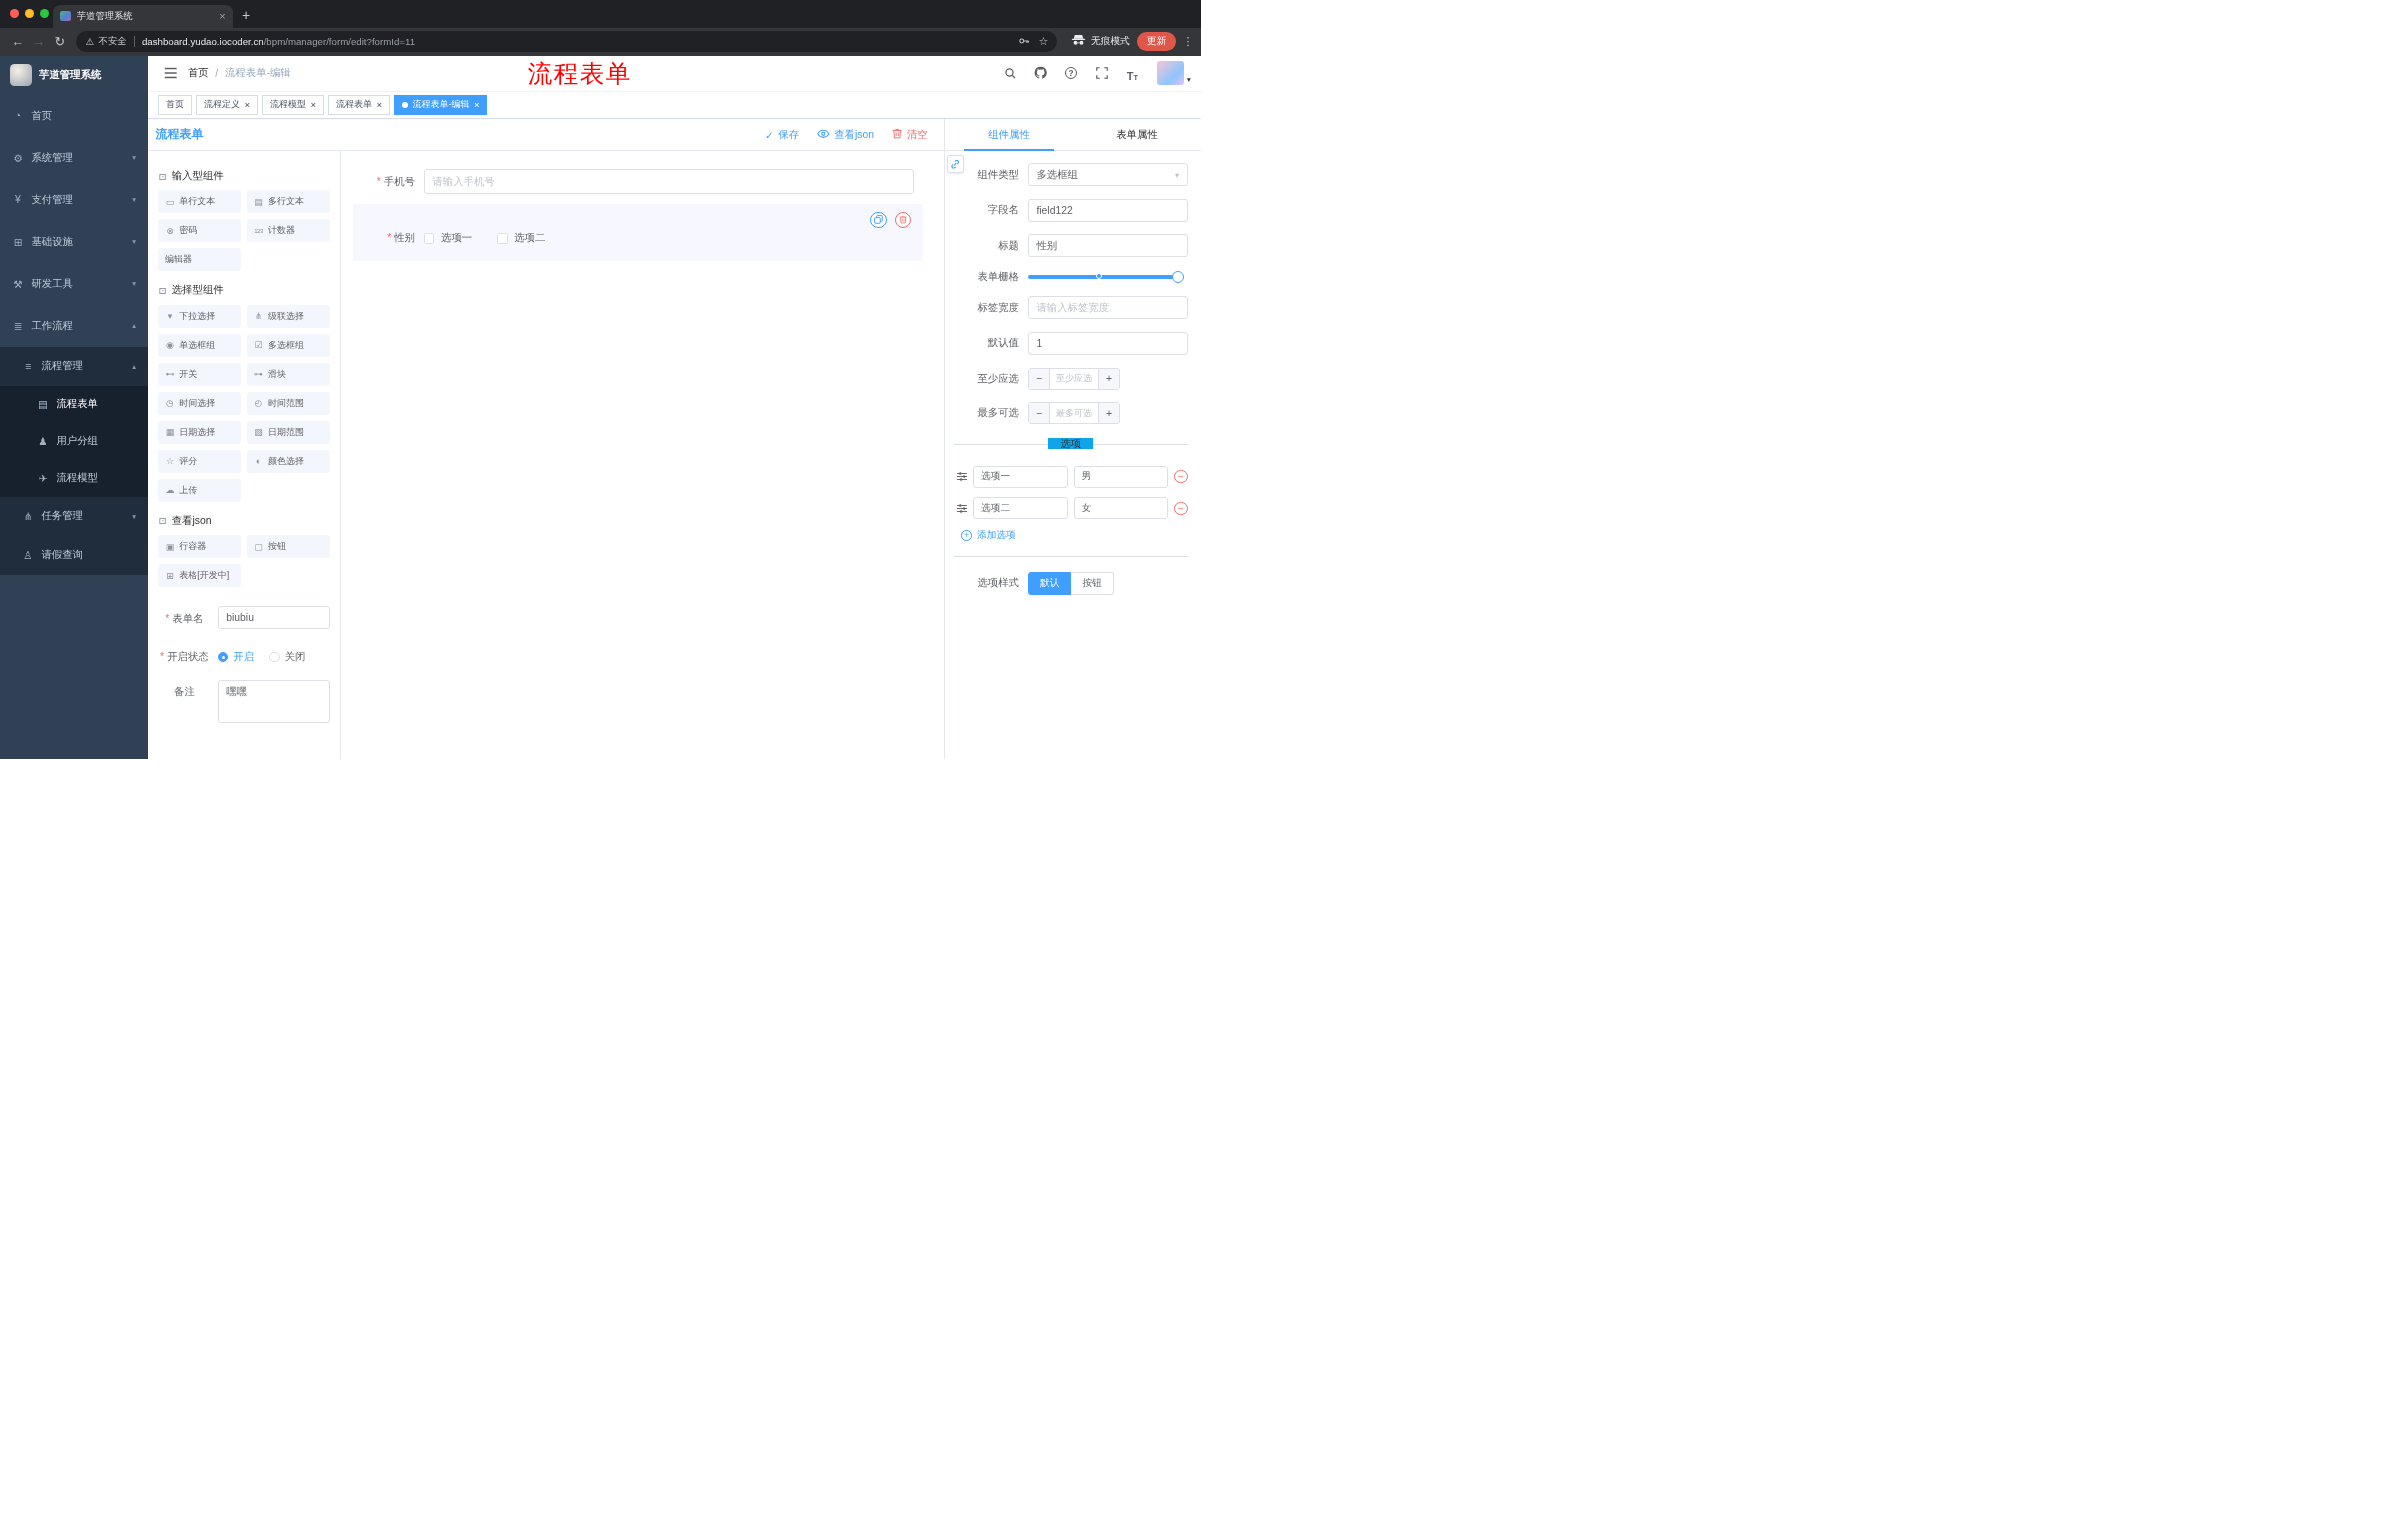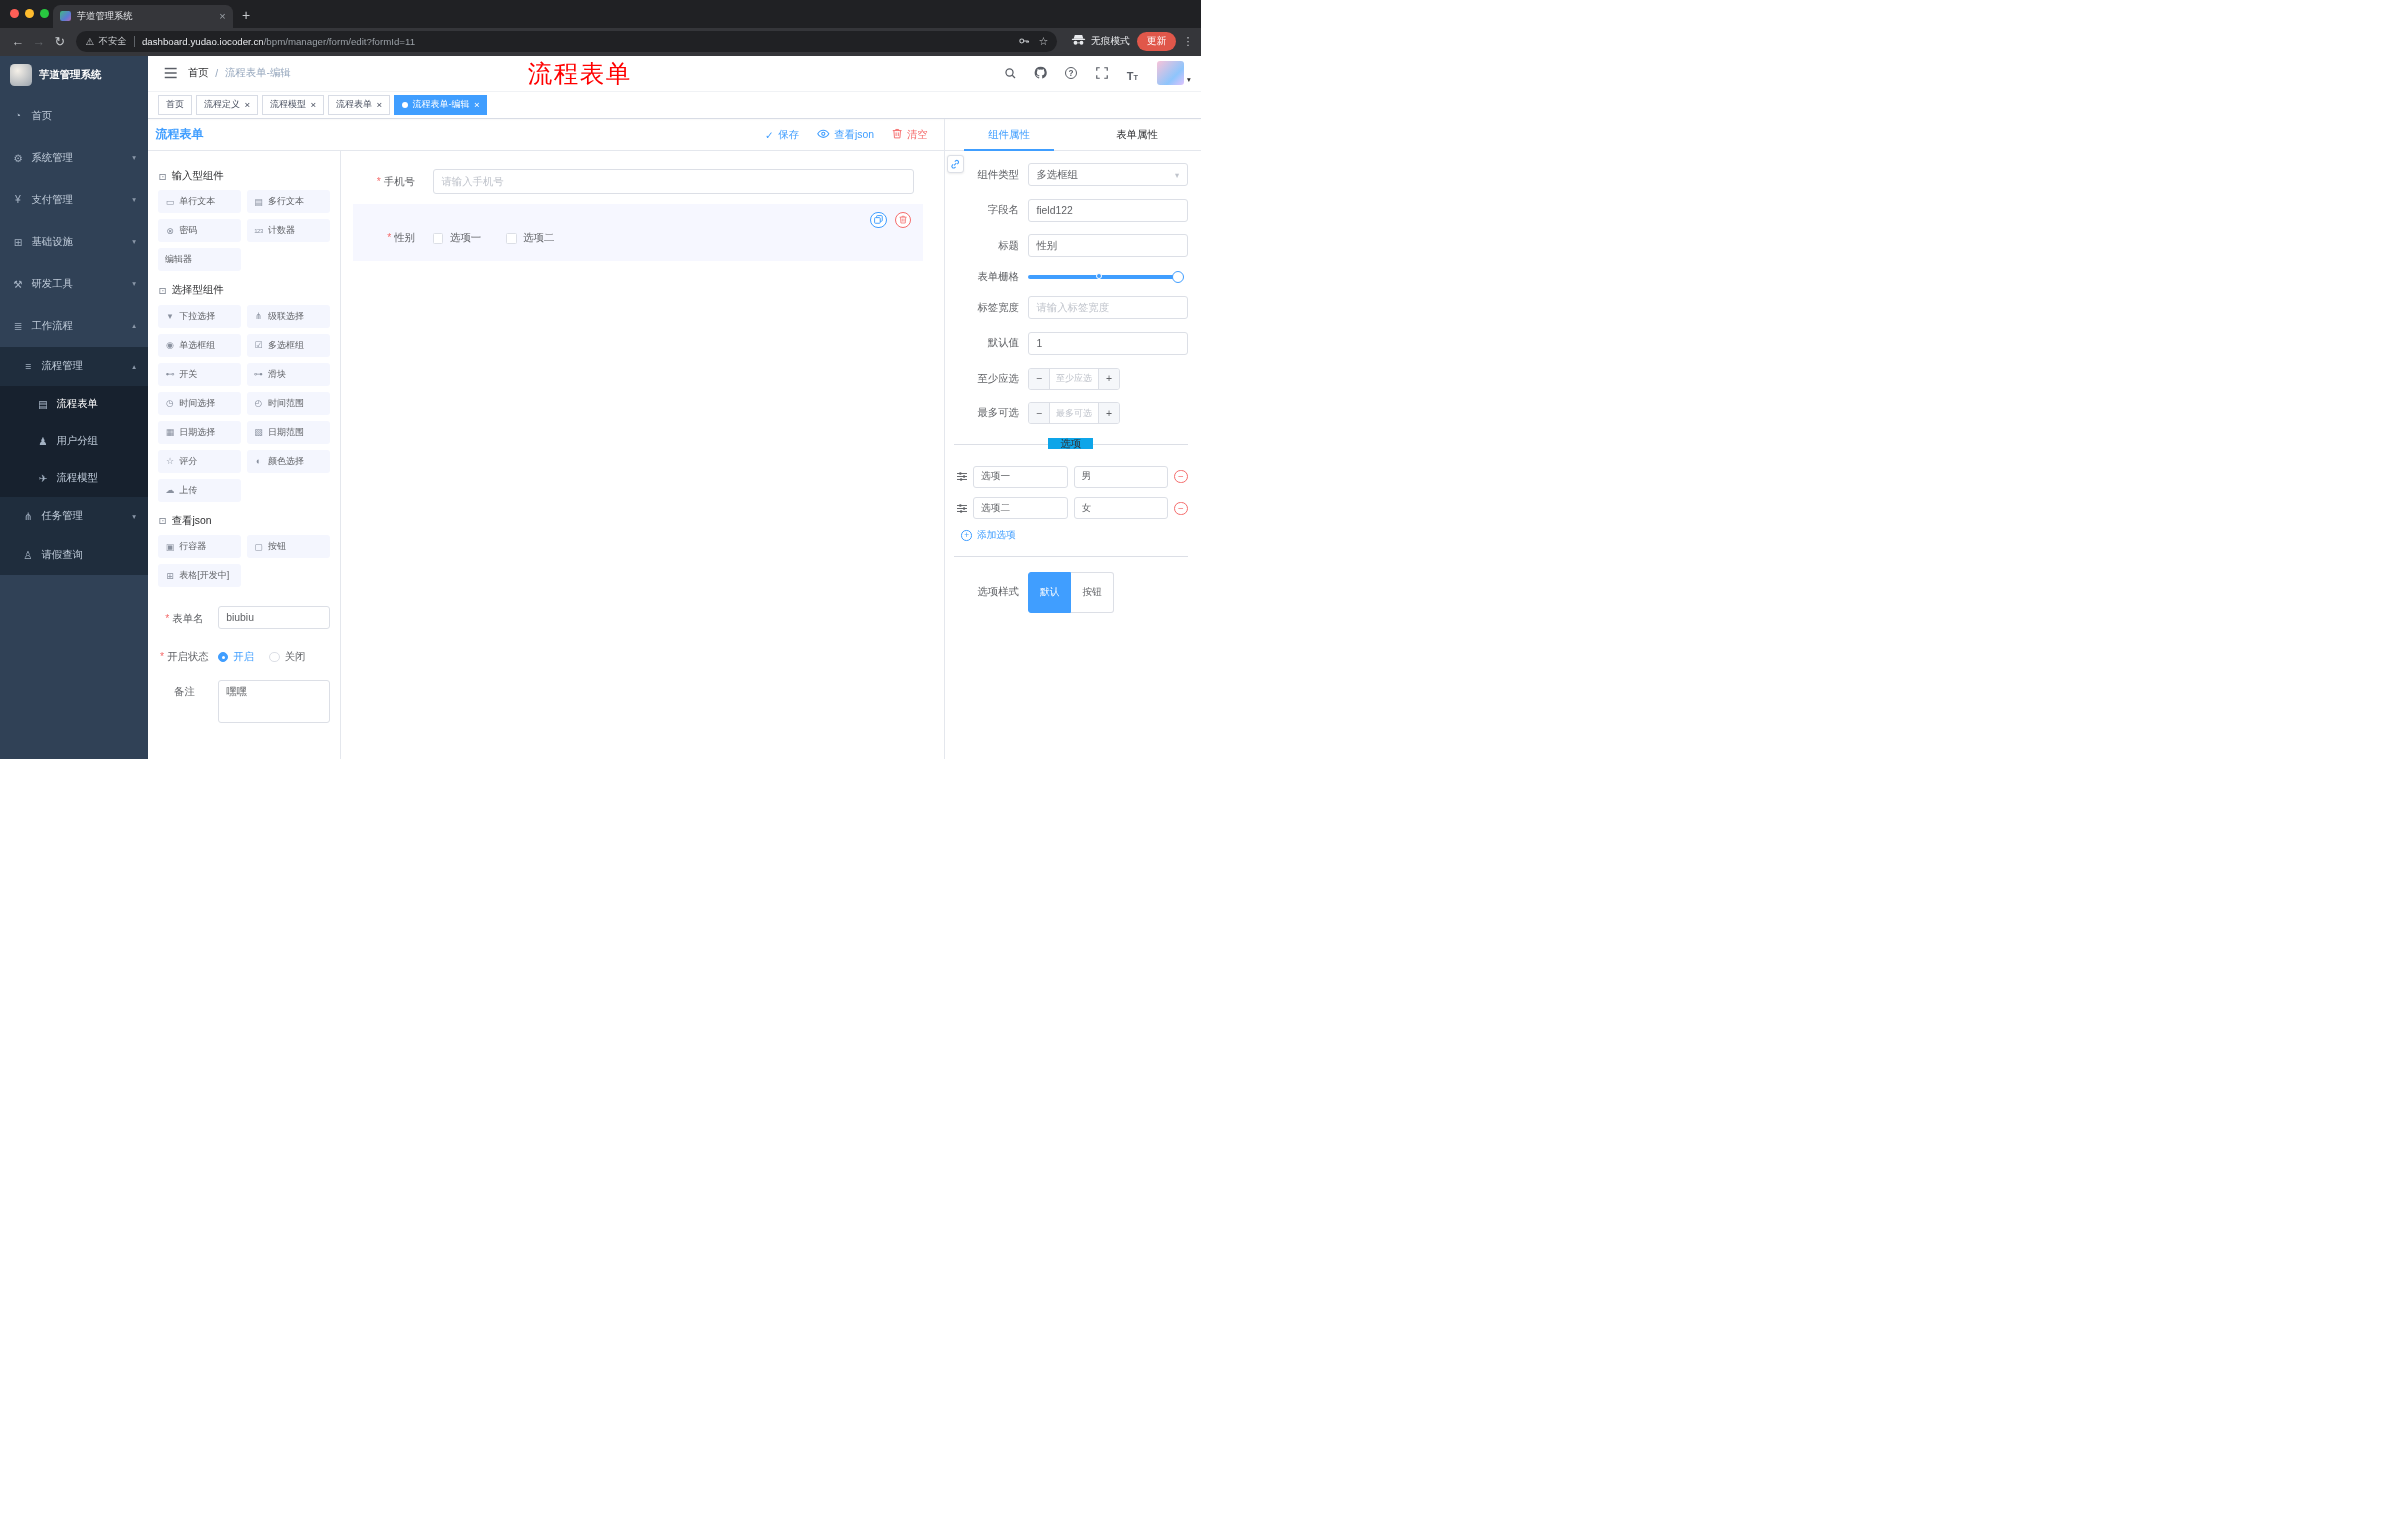"请输入手机号" .fr-control { margin-left: 18px -> 9px }
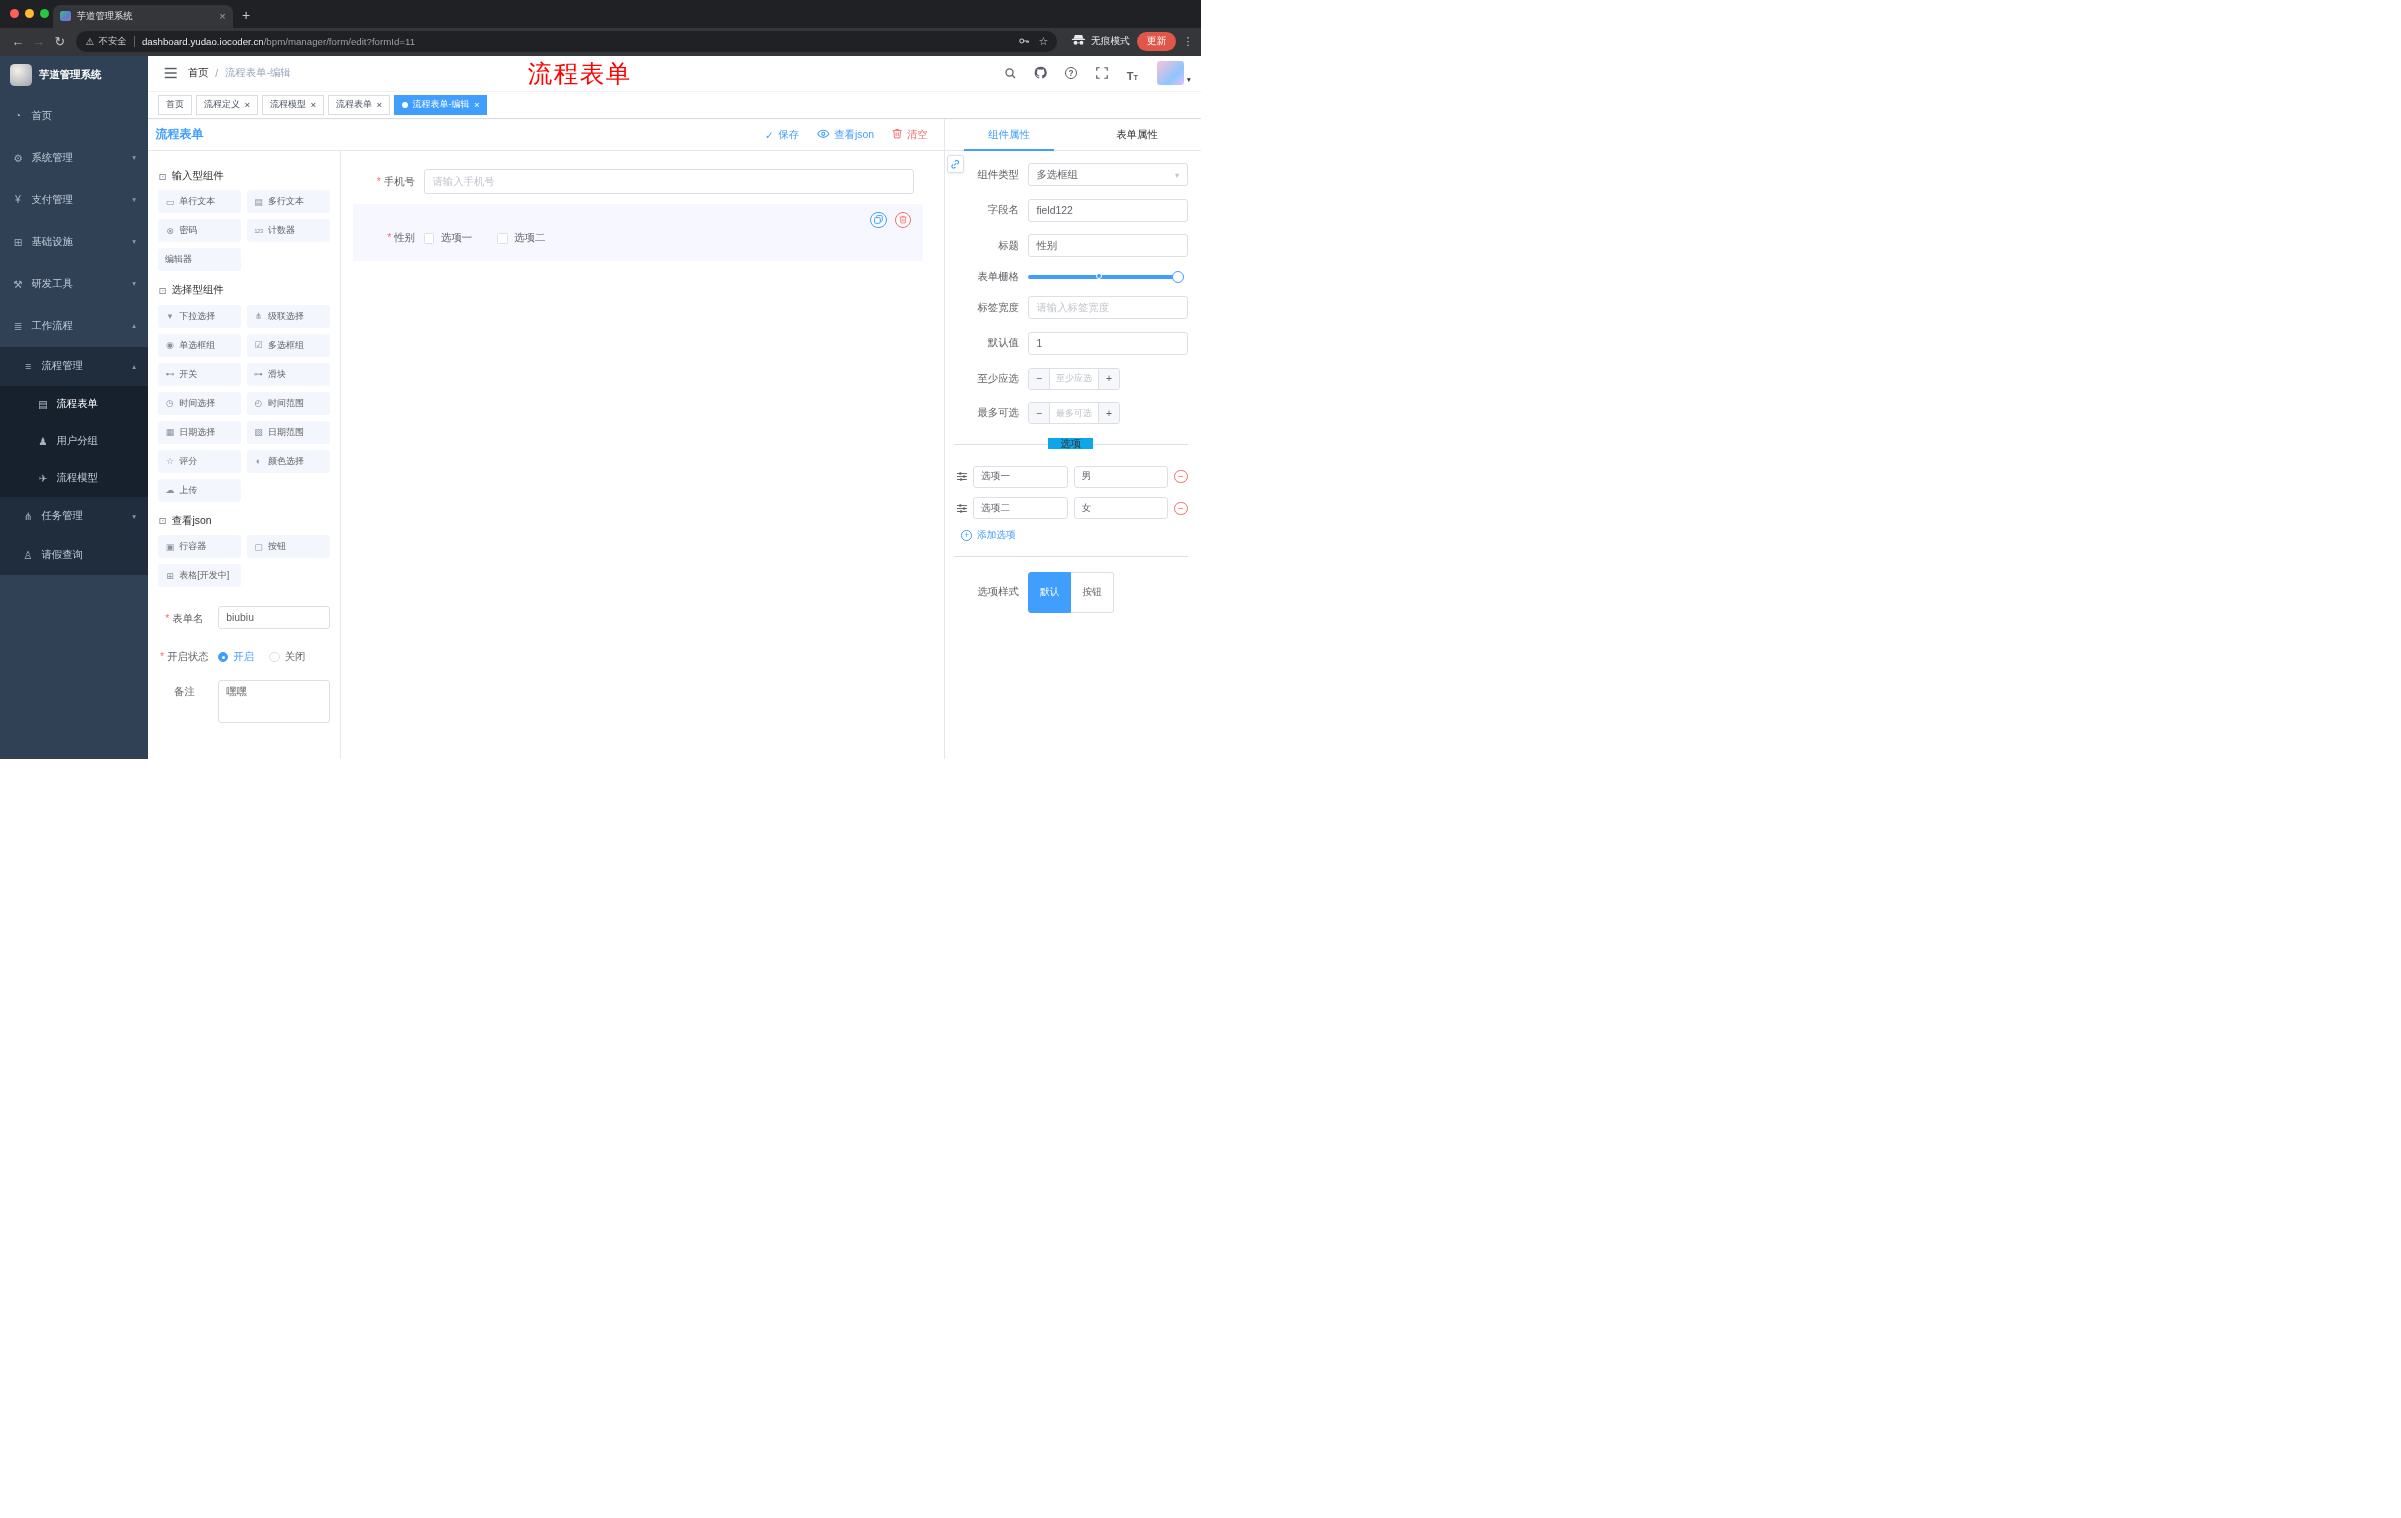"默认" .bg-btn { height: 41px -> 23px }
